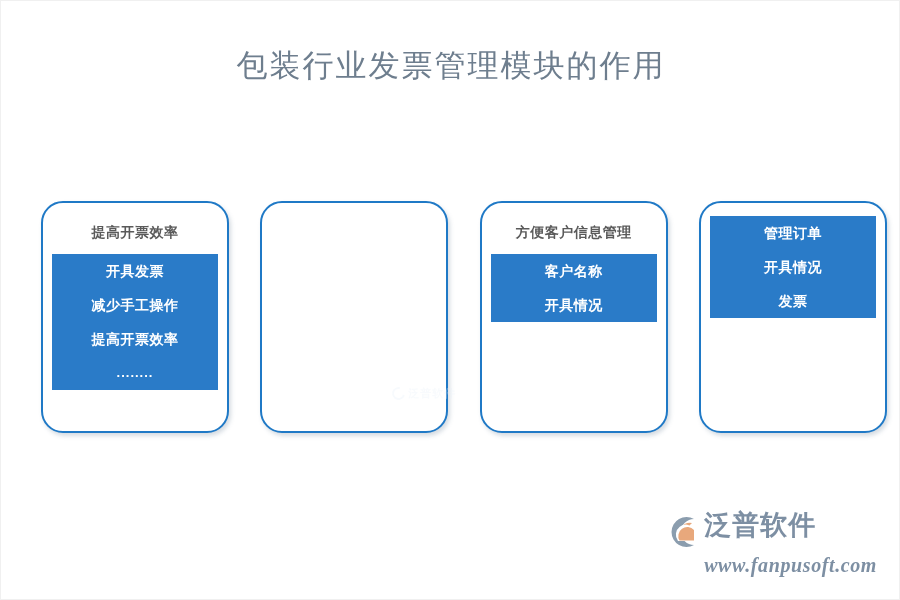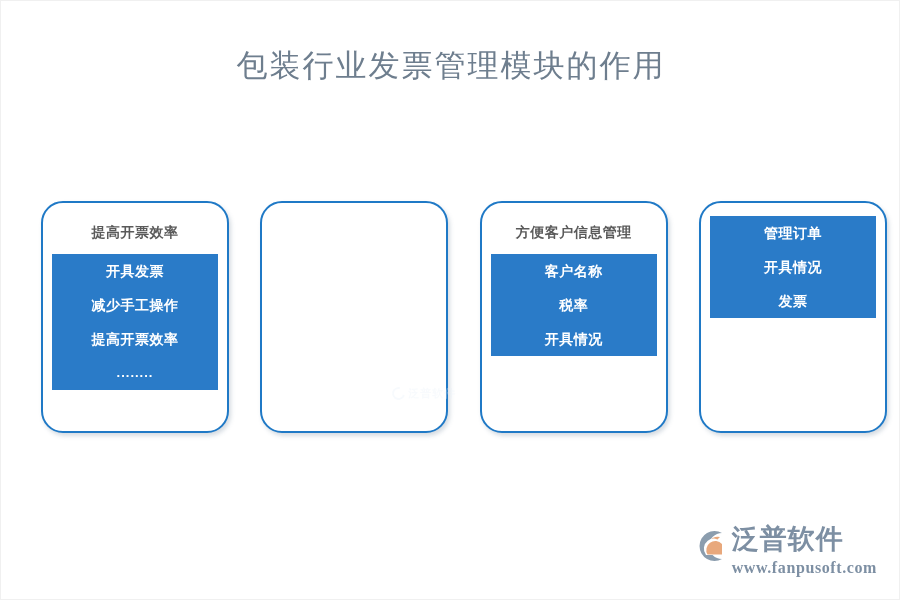"税率" div.bar { html: <div>税率</div> -> none }
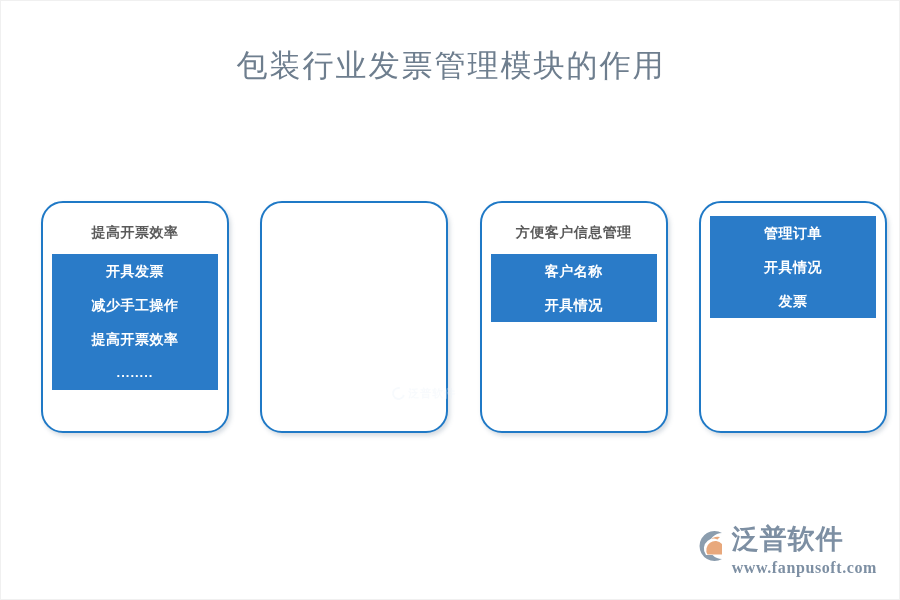"www.fanpusoft.com" .brand-url { font-size: 16px -> 20px; font-style: none -> italic; margin-top: 6px -> 15px }
